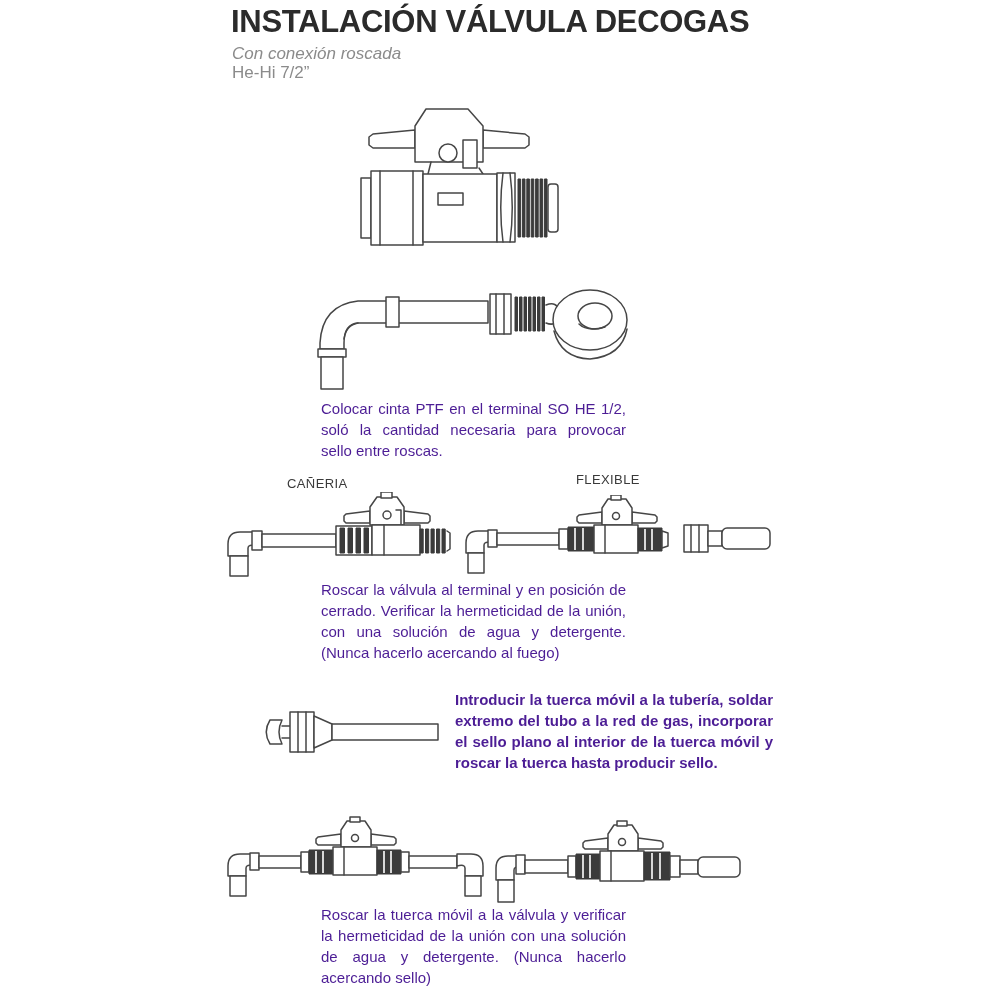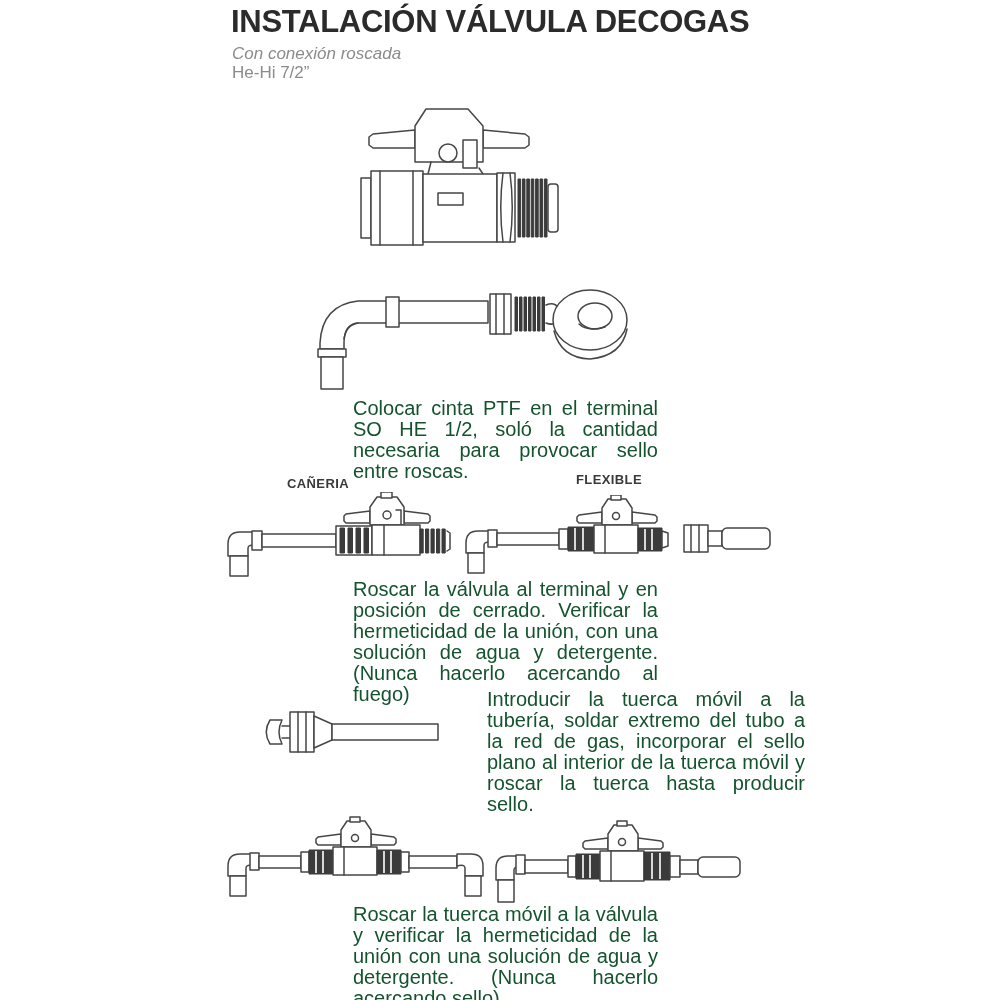"Colocar cinta PTF en el" .step { color: #14532d -> #4c1d95; font-size: 20px -> 15px; margin-left: 32px -> none }
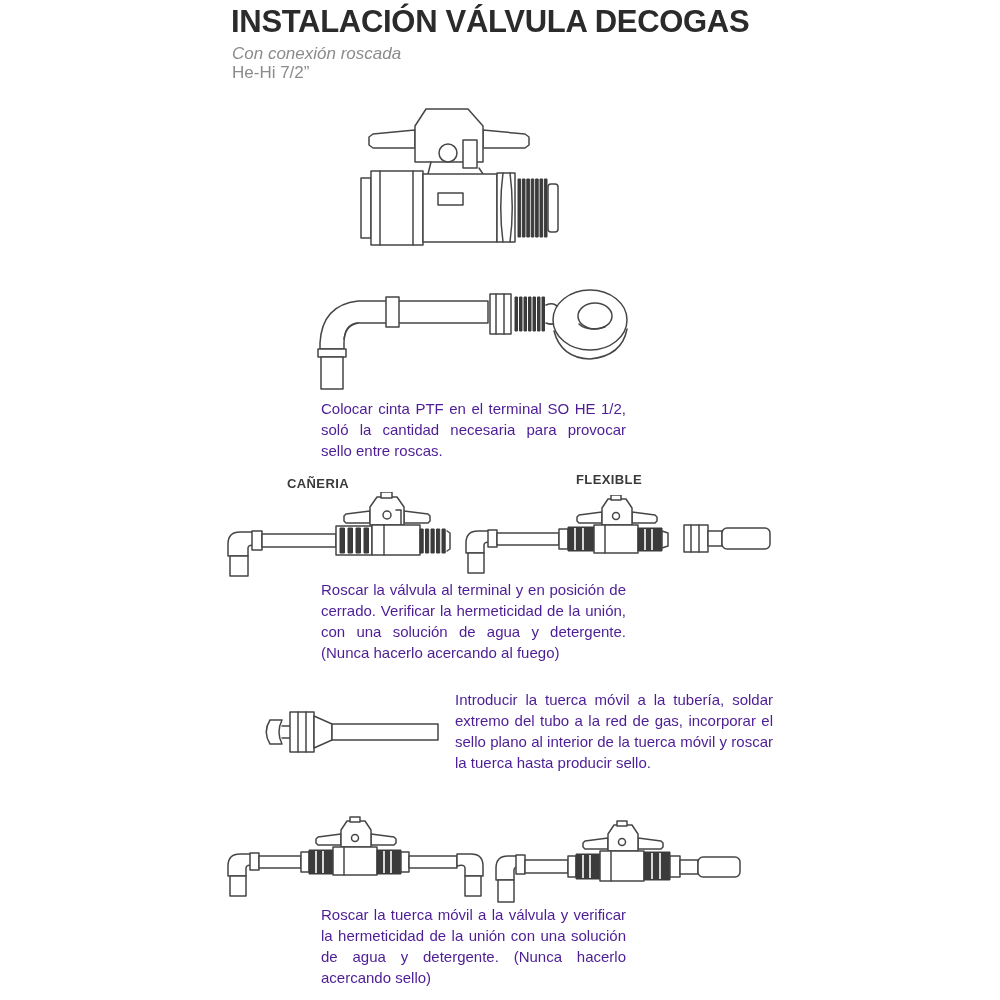"CAÑERIA" .fig-label { font-weight: 700 -> 400 }
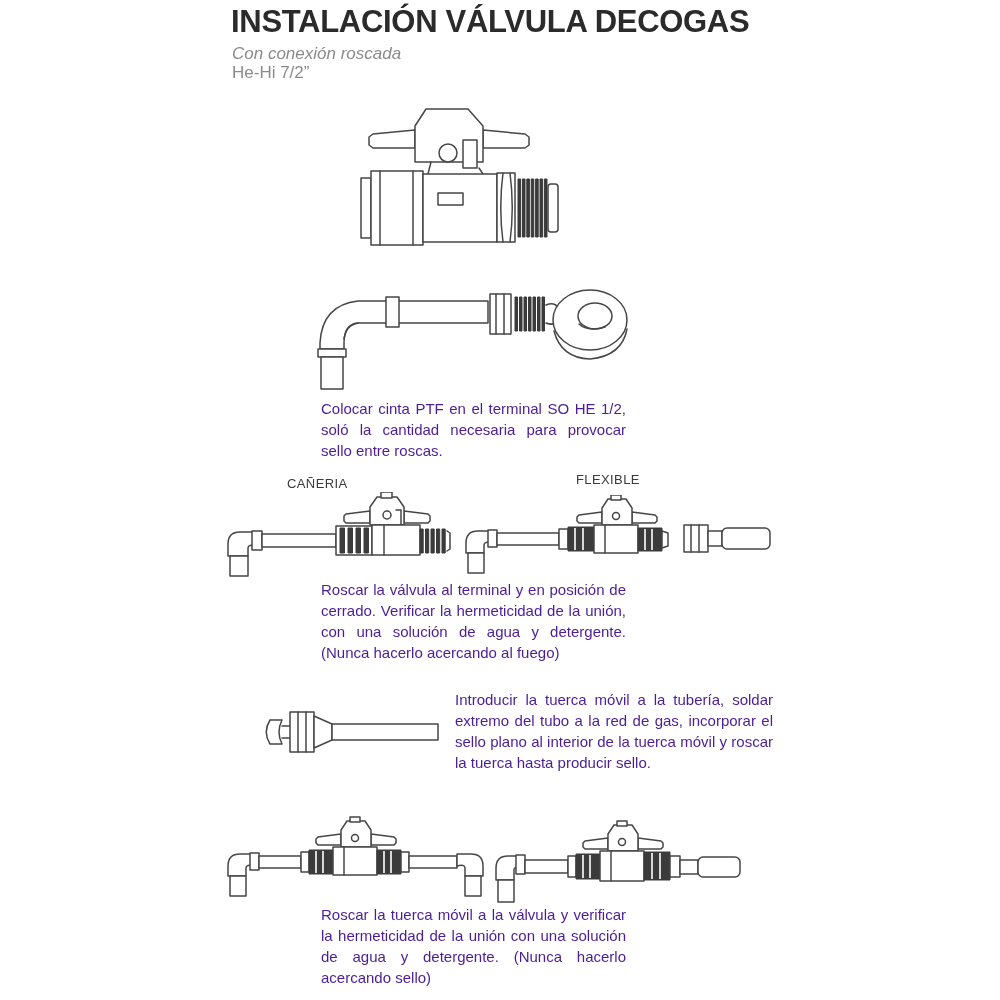"Introducir la tuerca móvil a" #step3 { font-weight: none -> bold }
